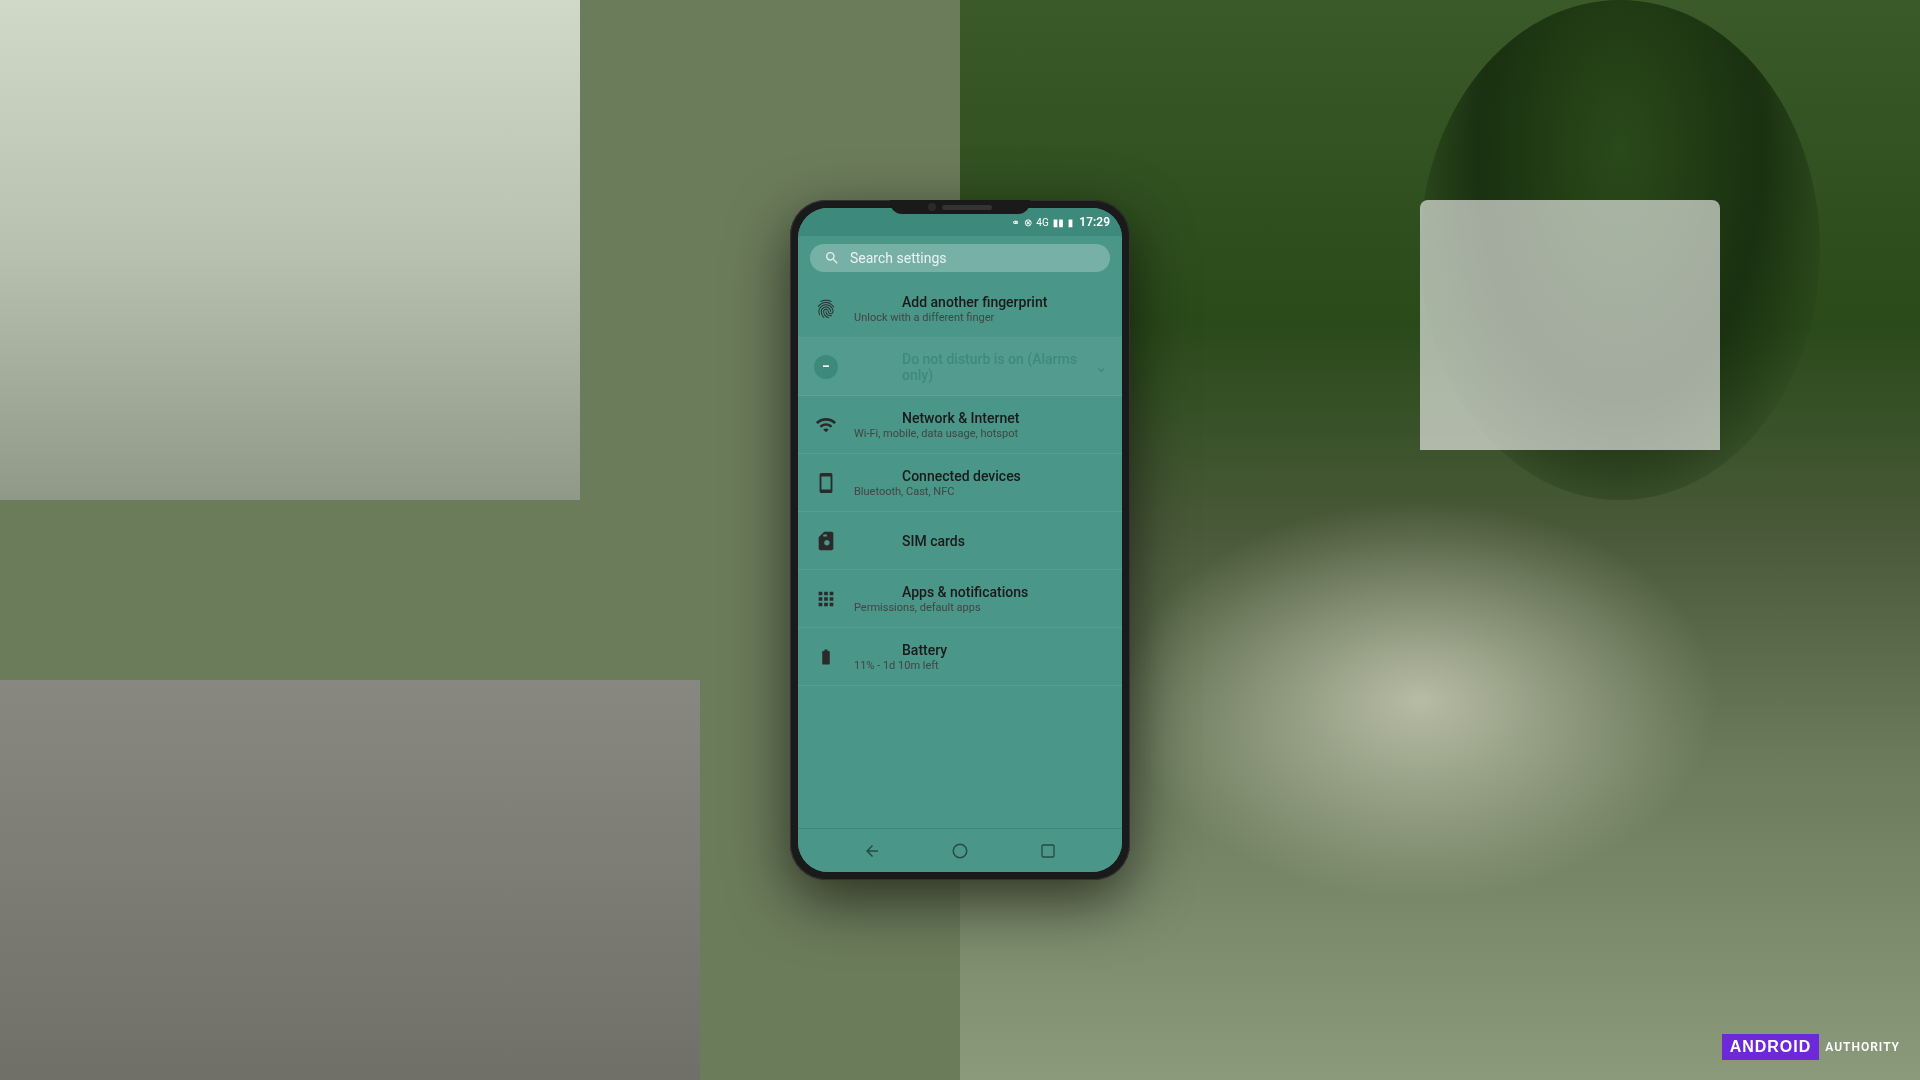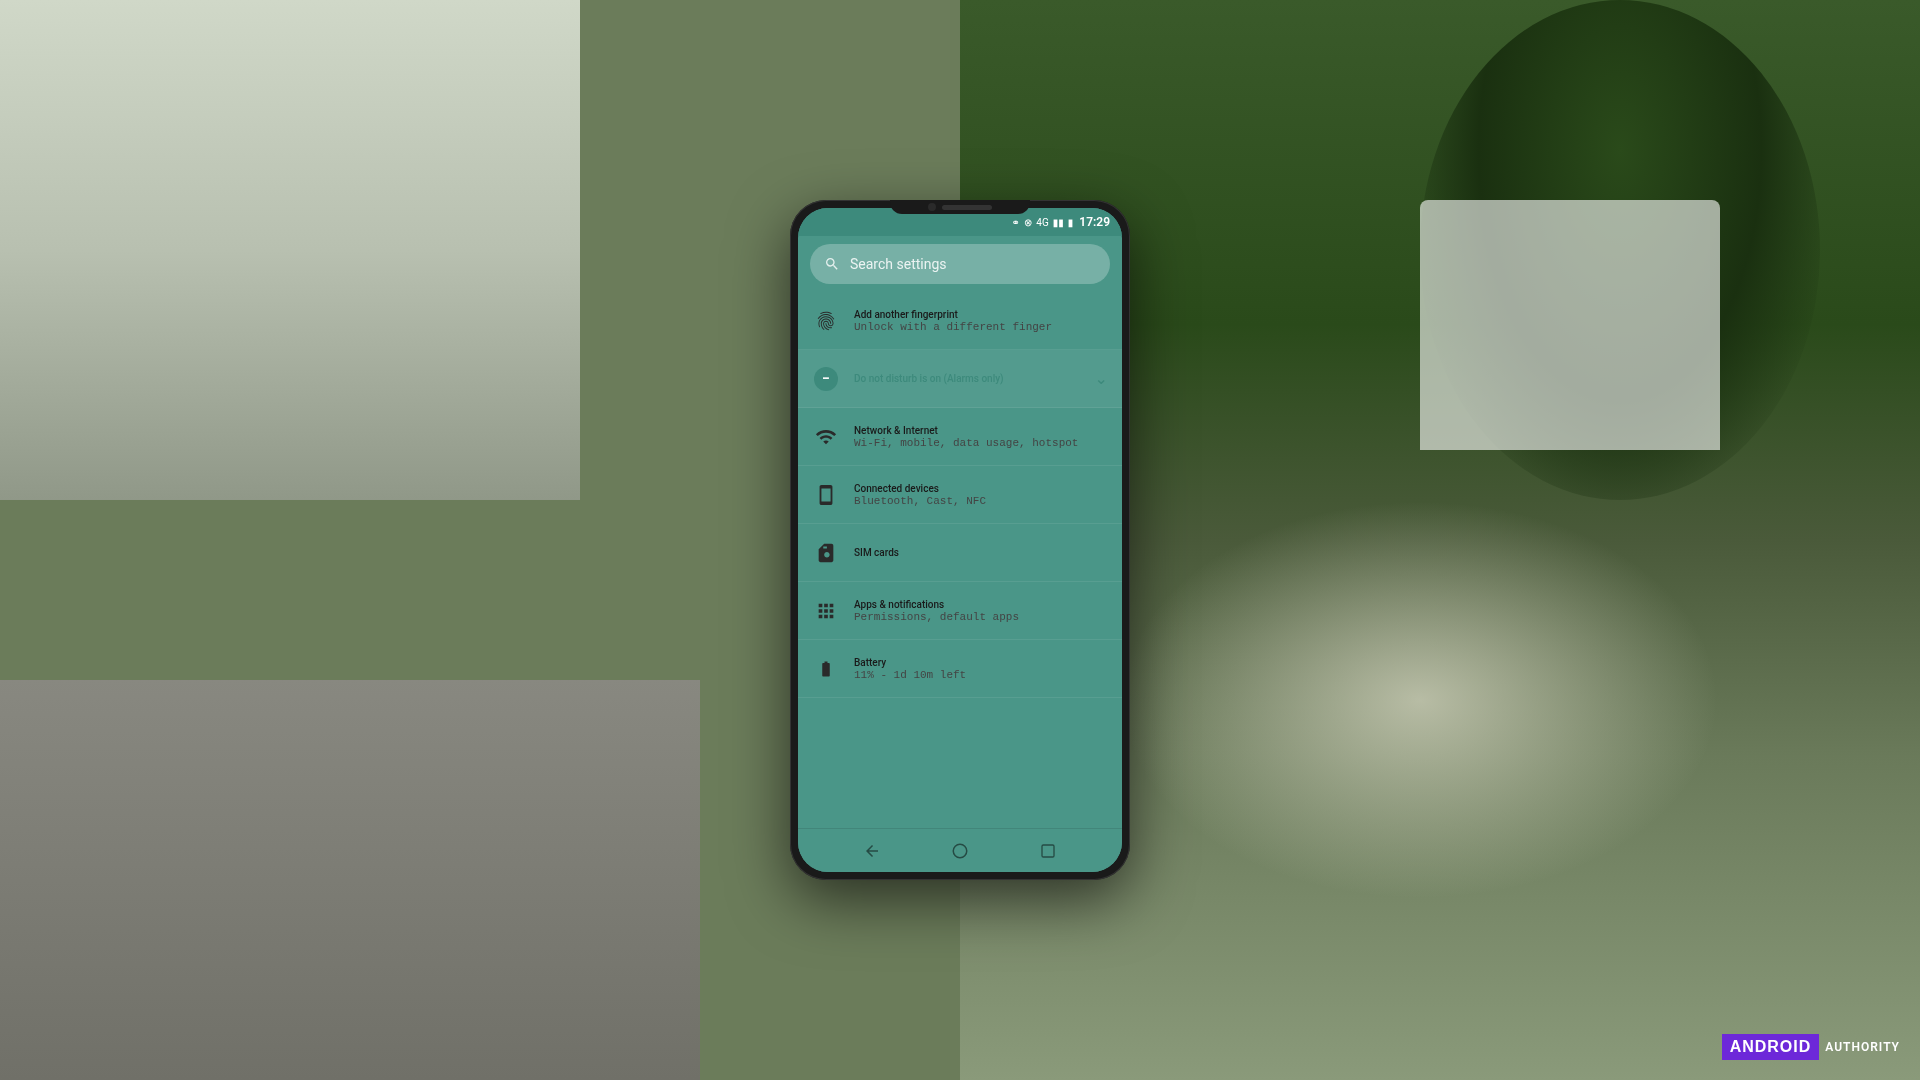"Search settings" .search-bar { height: 40px -> 28px }
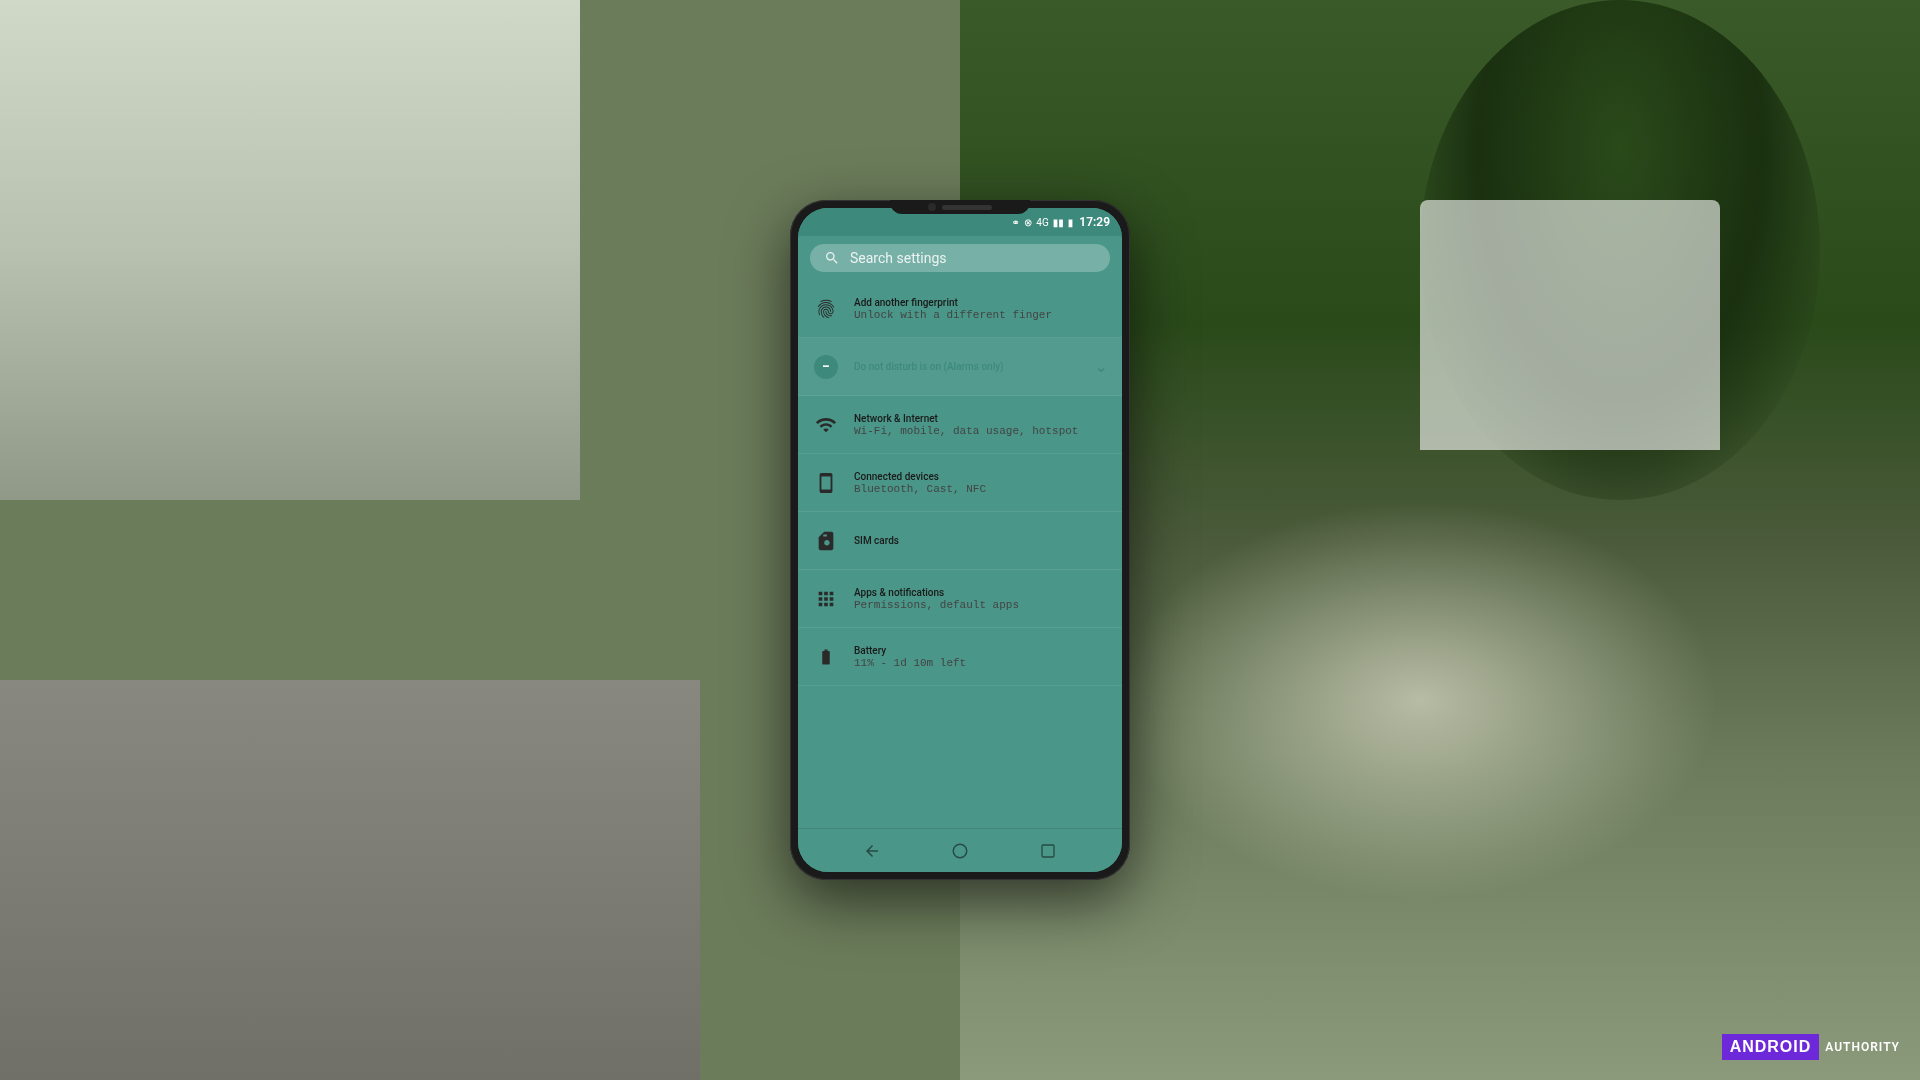"Add another fingerprint" .item-title { font-size: 10px -> 14px; margin-left: none -> 48px }
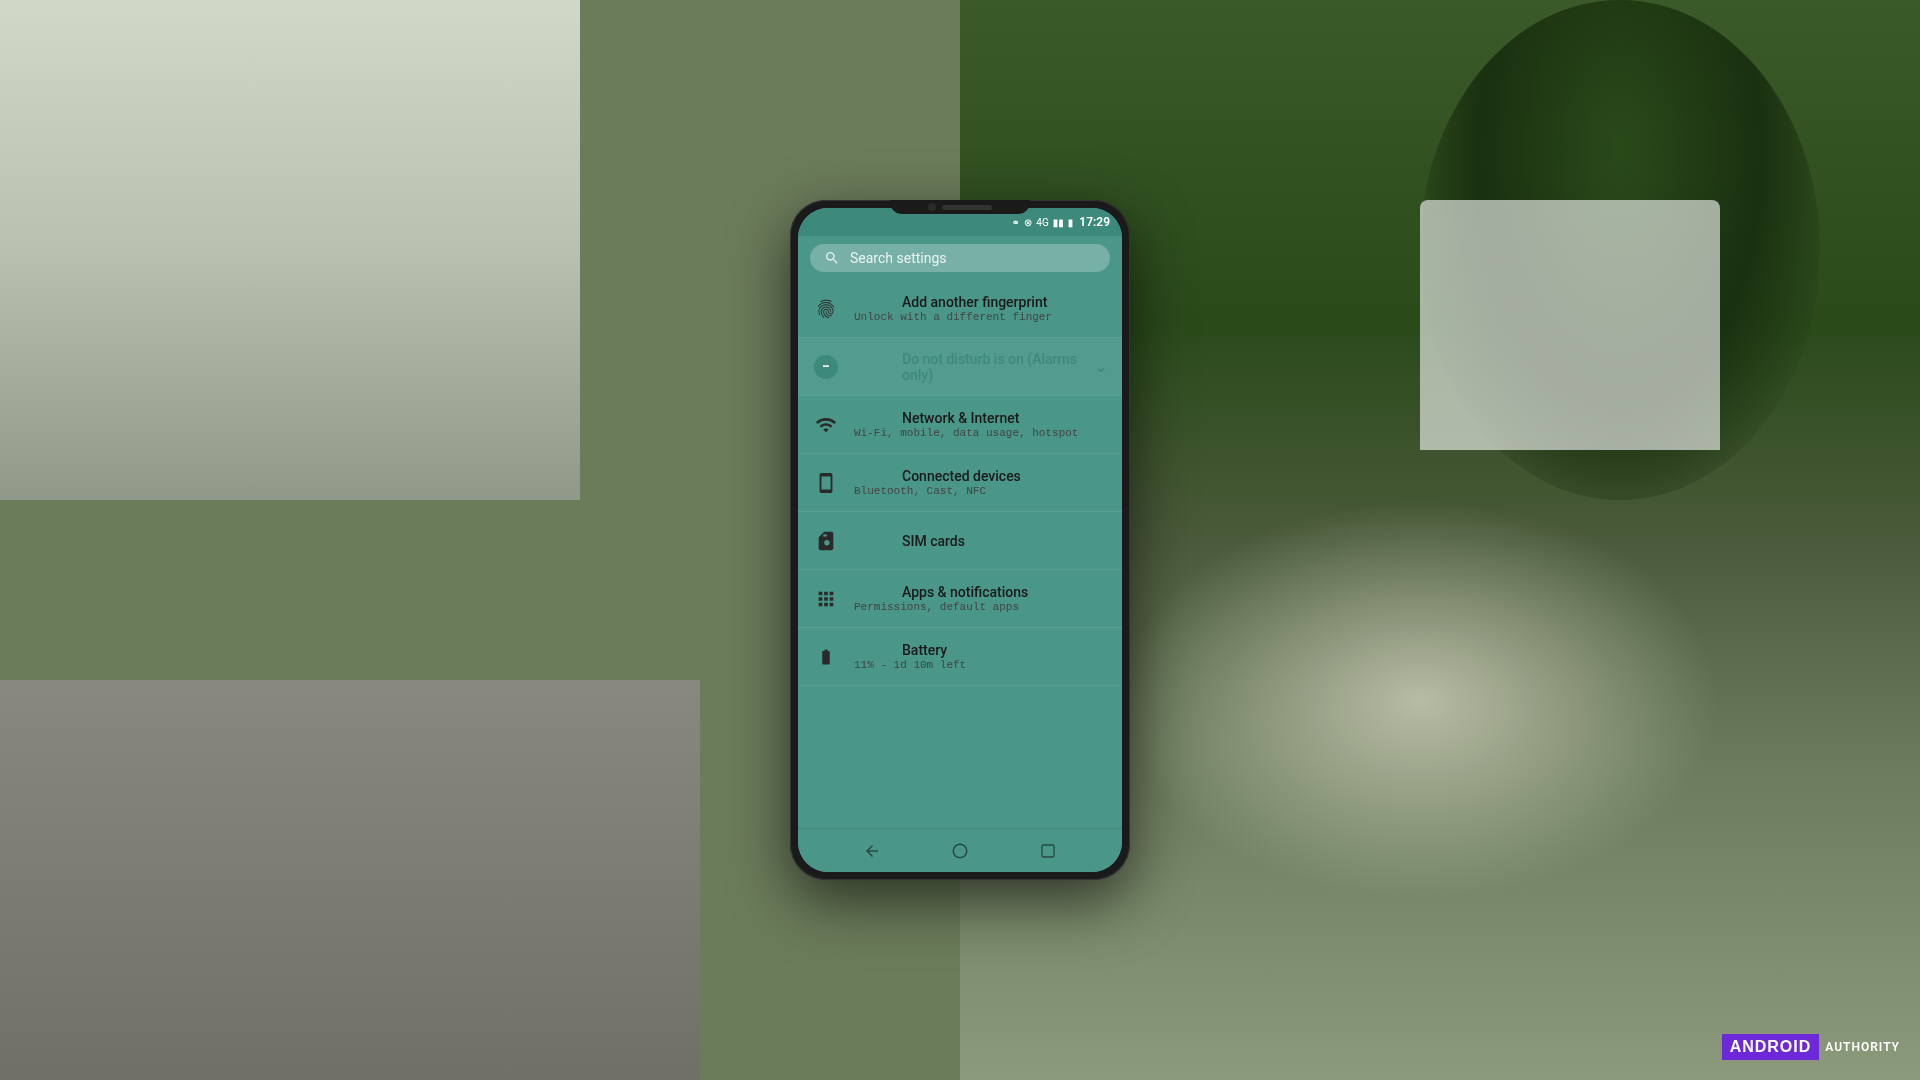"Unlock with a different finger" .item-subtitle { font-family: Liberation Mono, monospace -> none }
